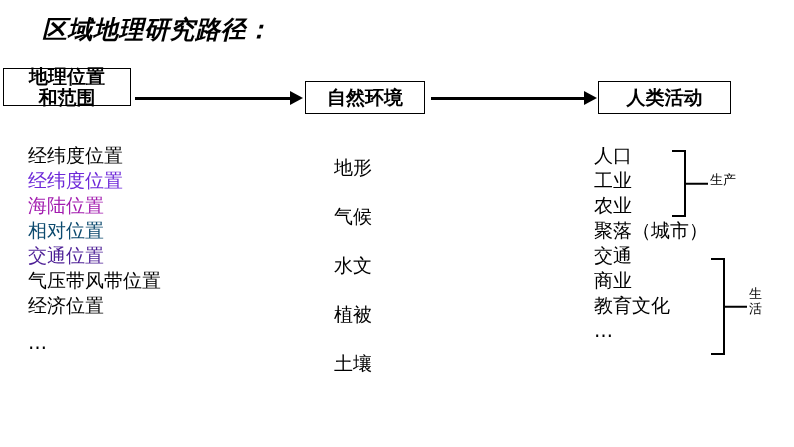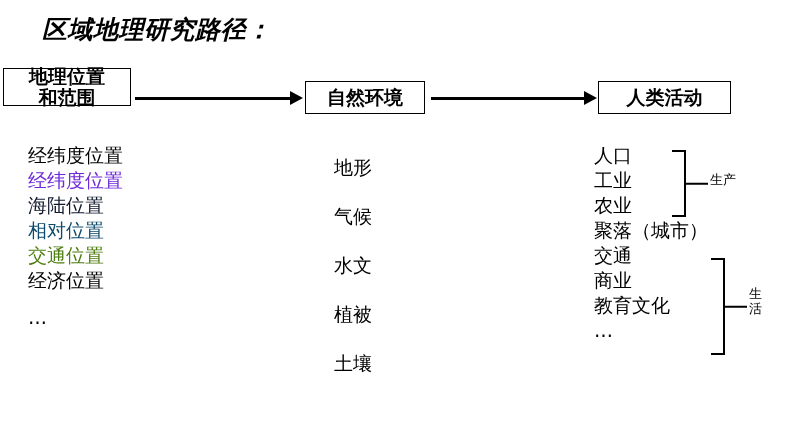"海陆位置" div.item { color: #0f172a -> #a21caf }
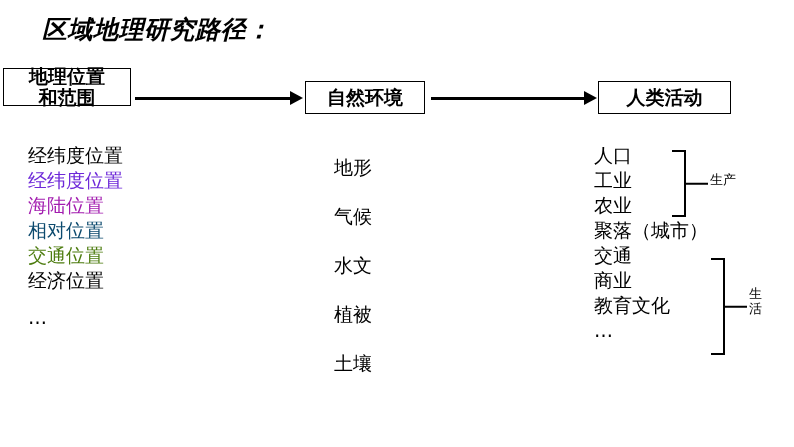"交通位置" div.item { color: #4d7c0f -> #4c1d95 }
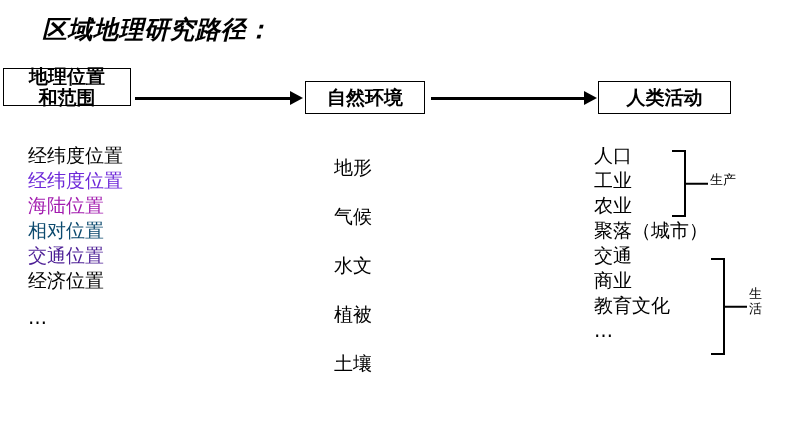"气压带风带位置" div.item { html: none -> <div>气压带风带位置</div> }
